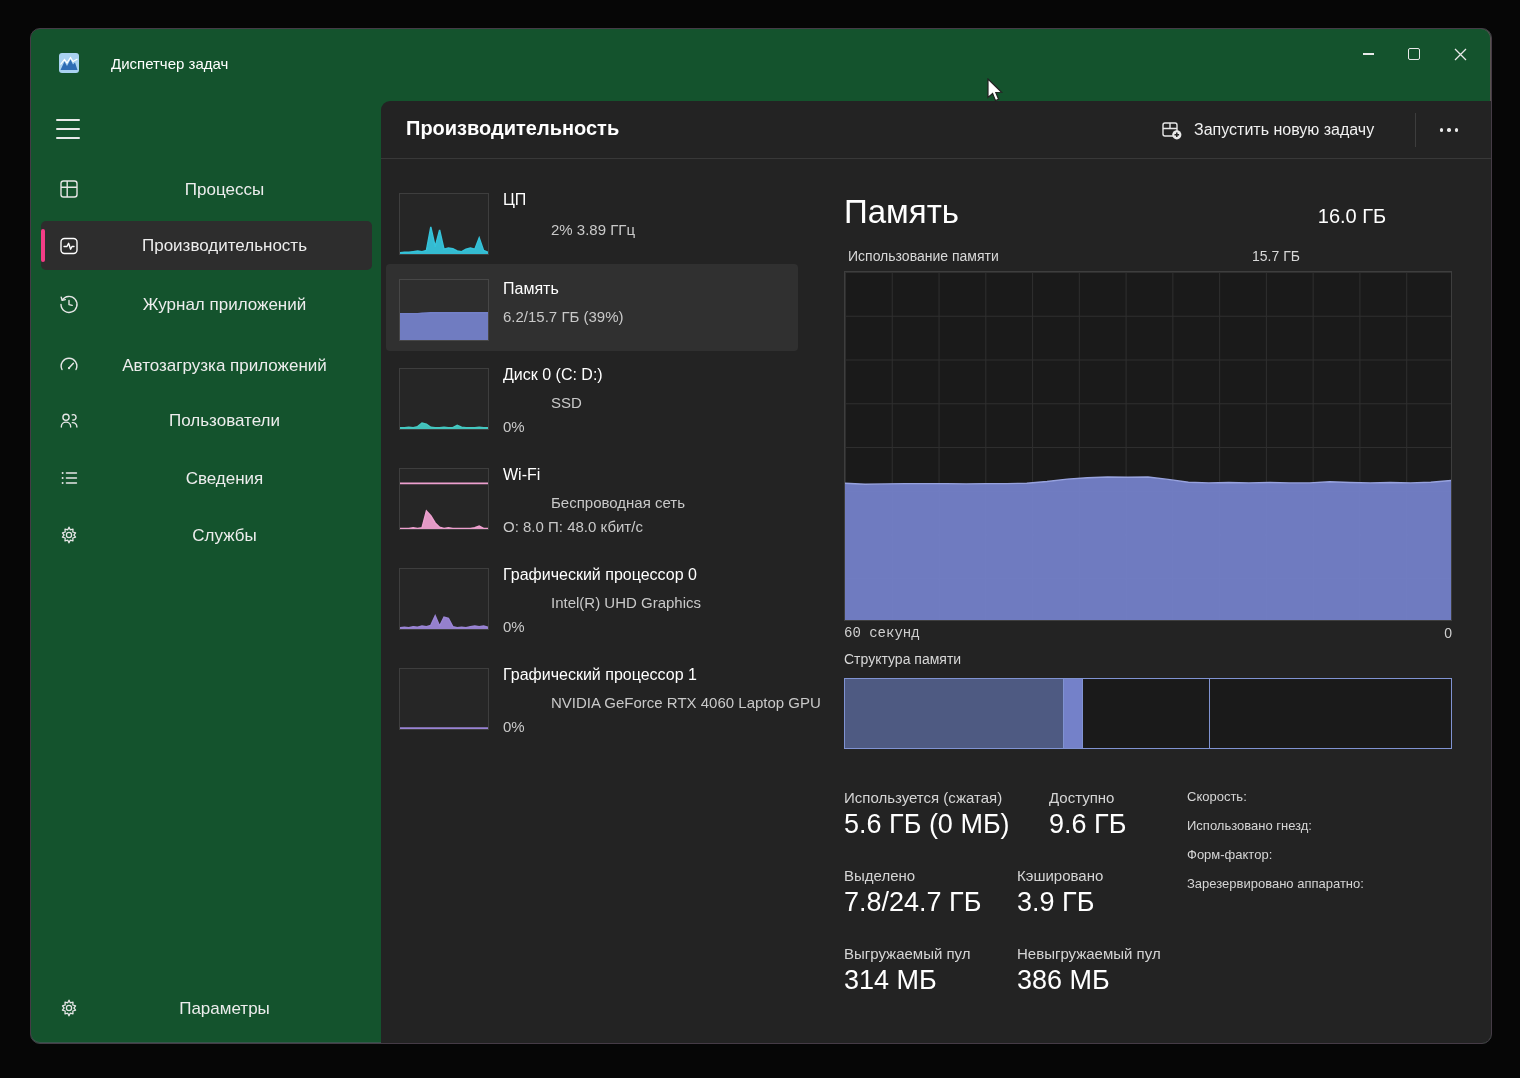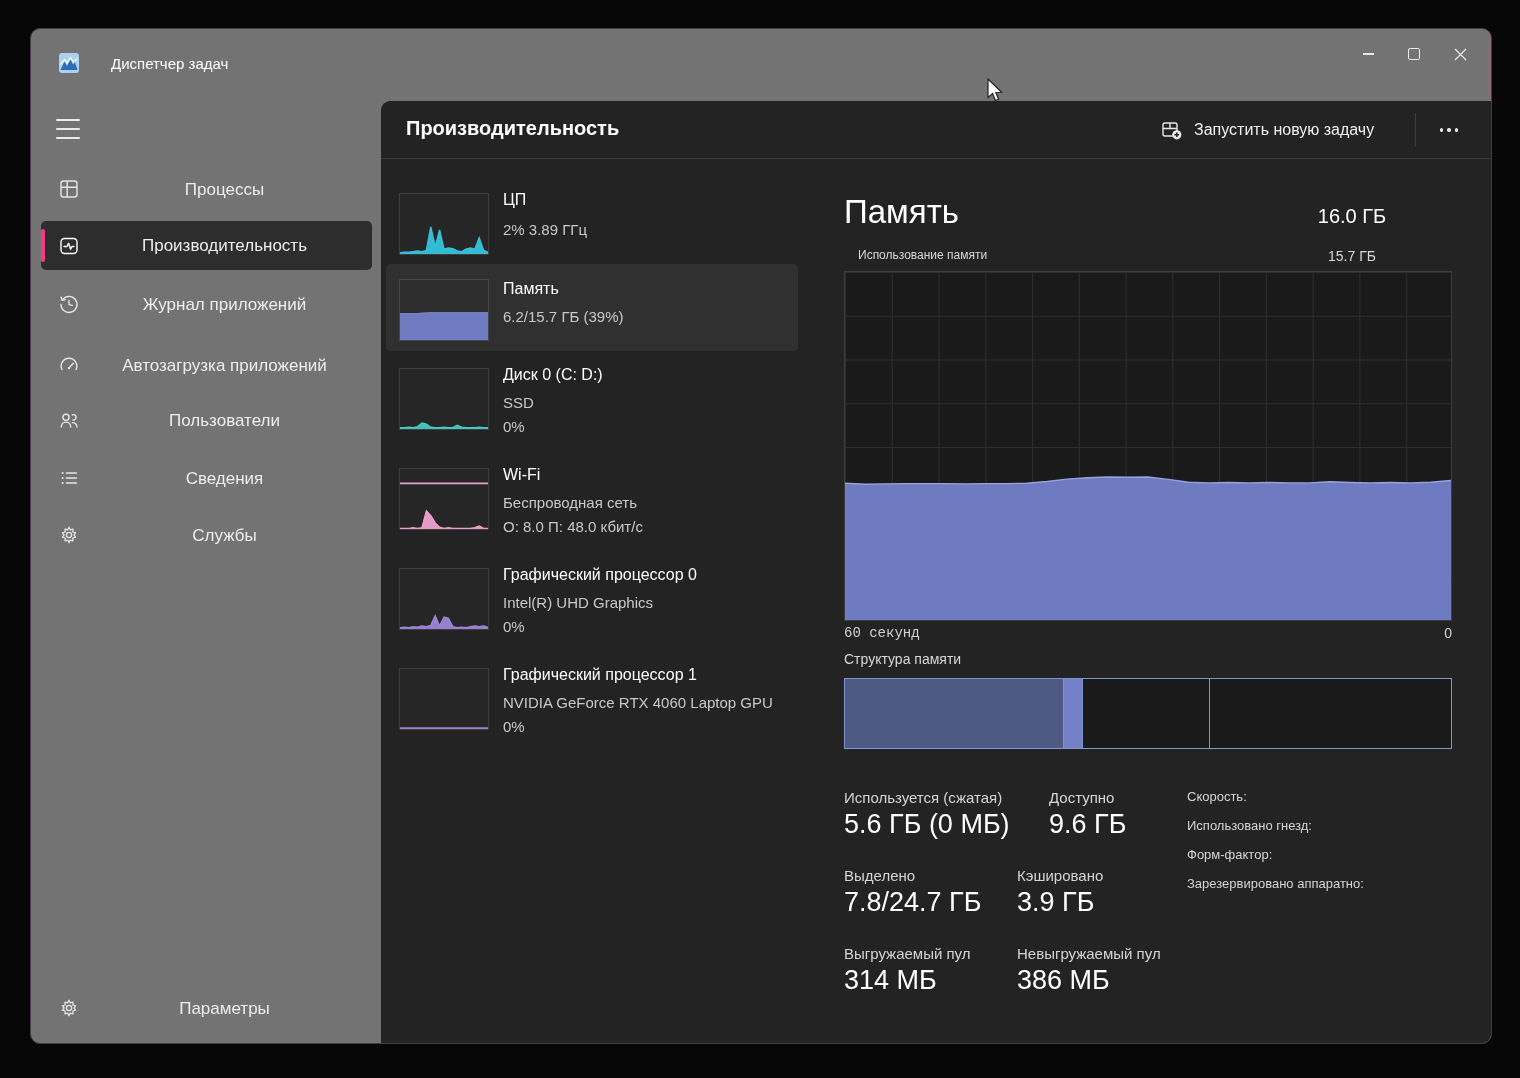"Диспетчер задач" .window { background: #737373 -> #14532d }
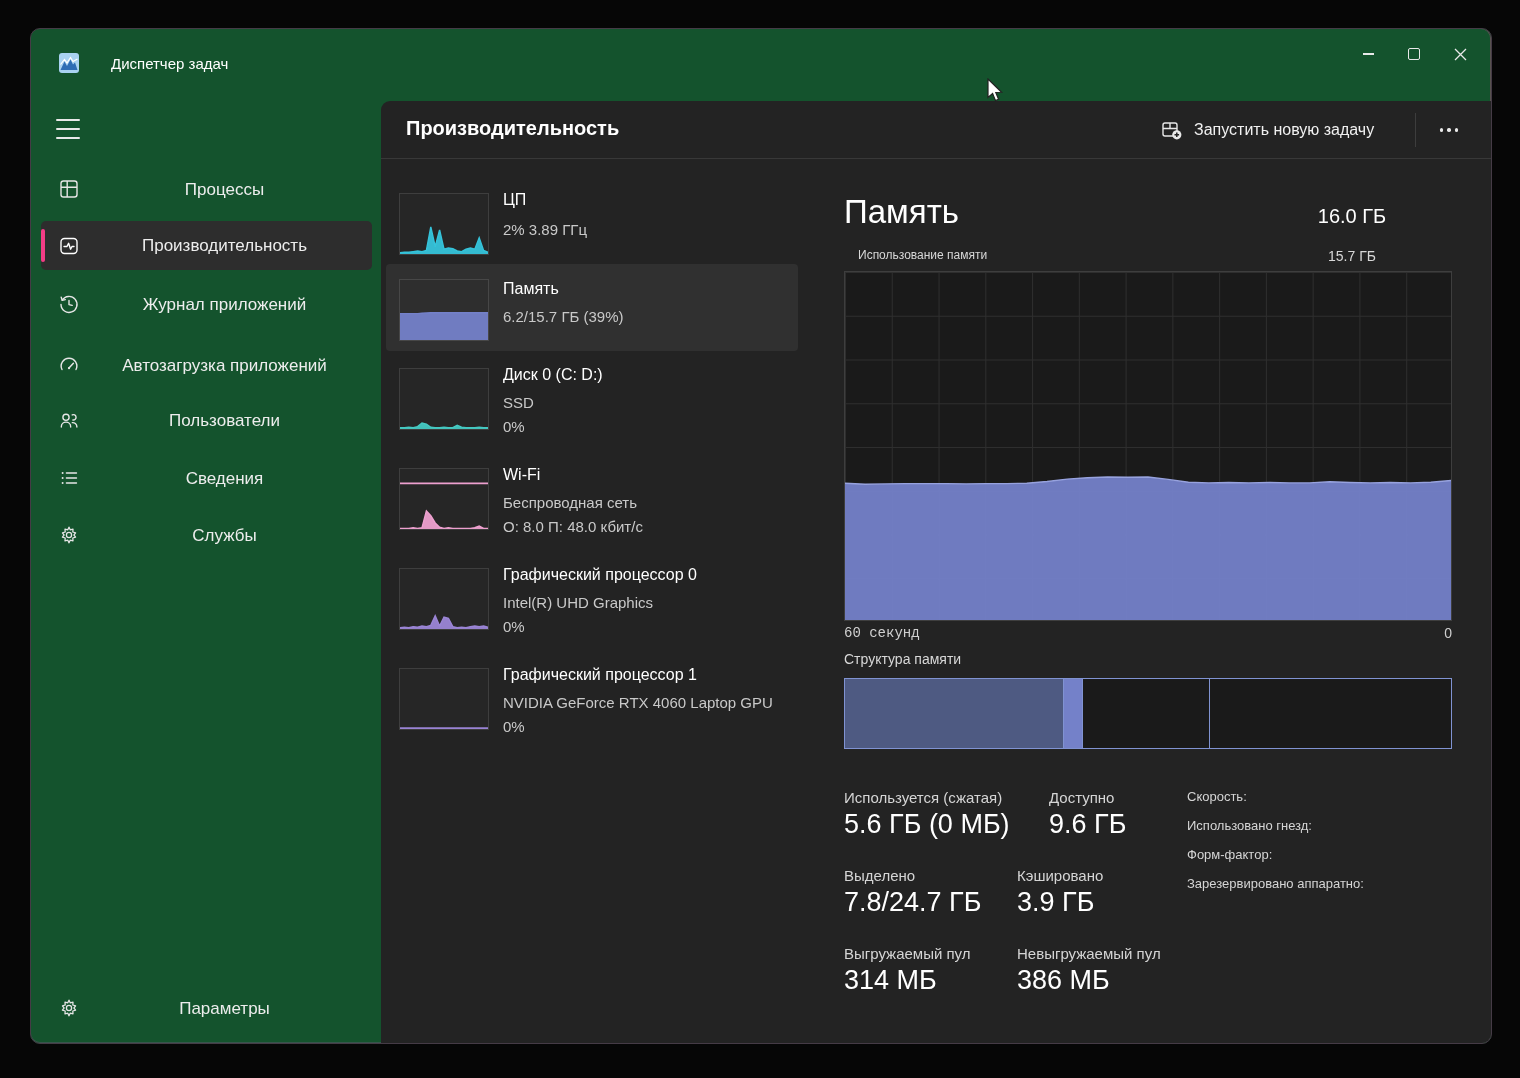"2% 3.89 ГГц" .sub1 { margin-left: none -> 48px }
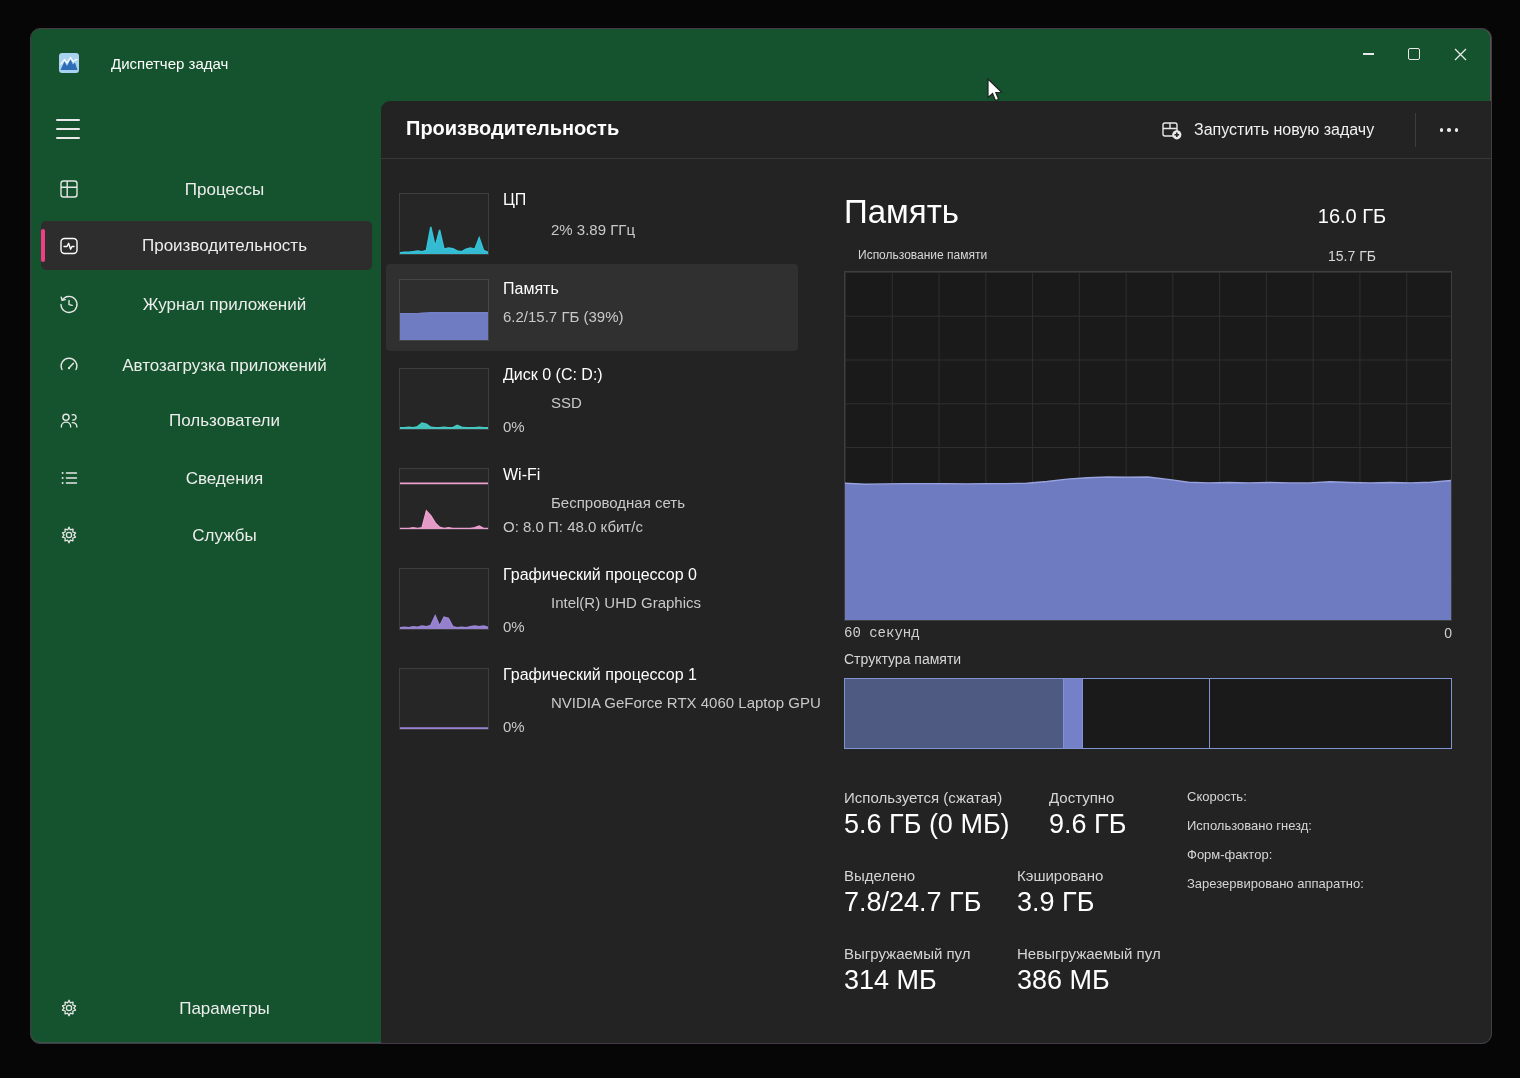"Использование памяти" .usage-label { font-size: 12px -> 14px; left: 477px -> 467px }
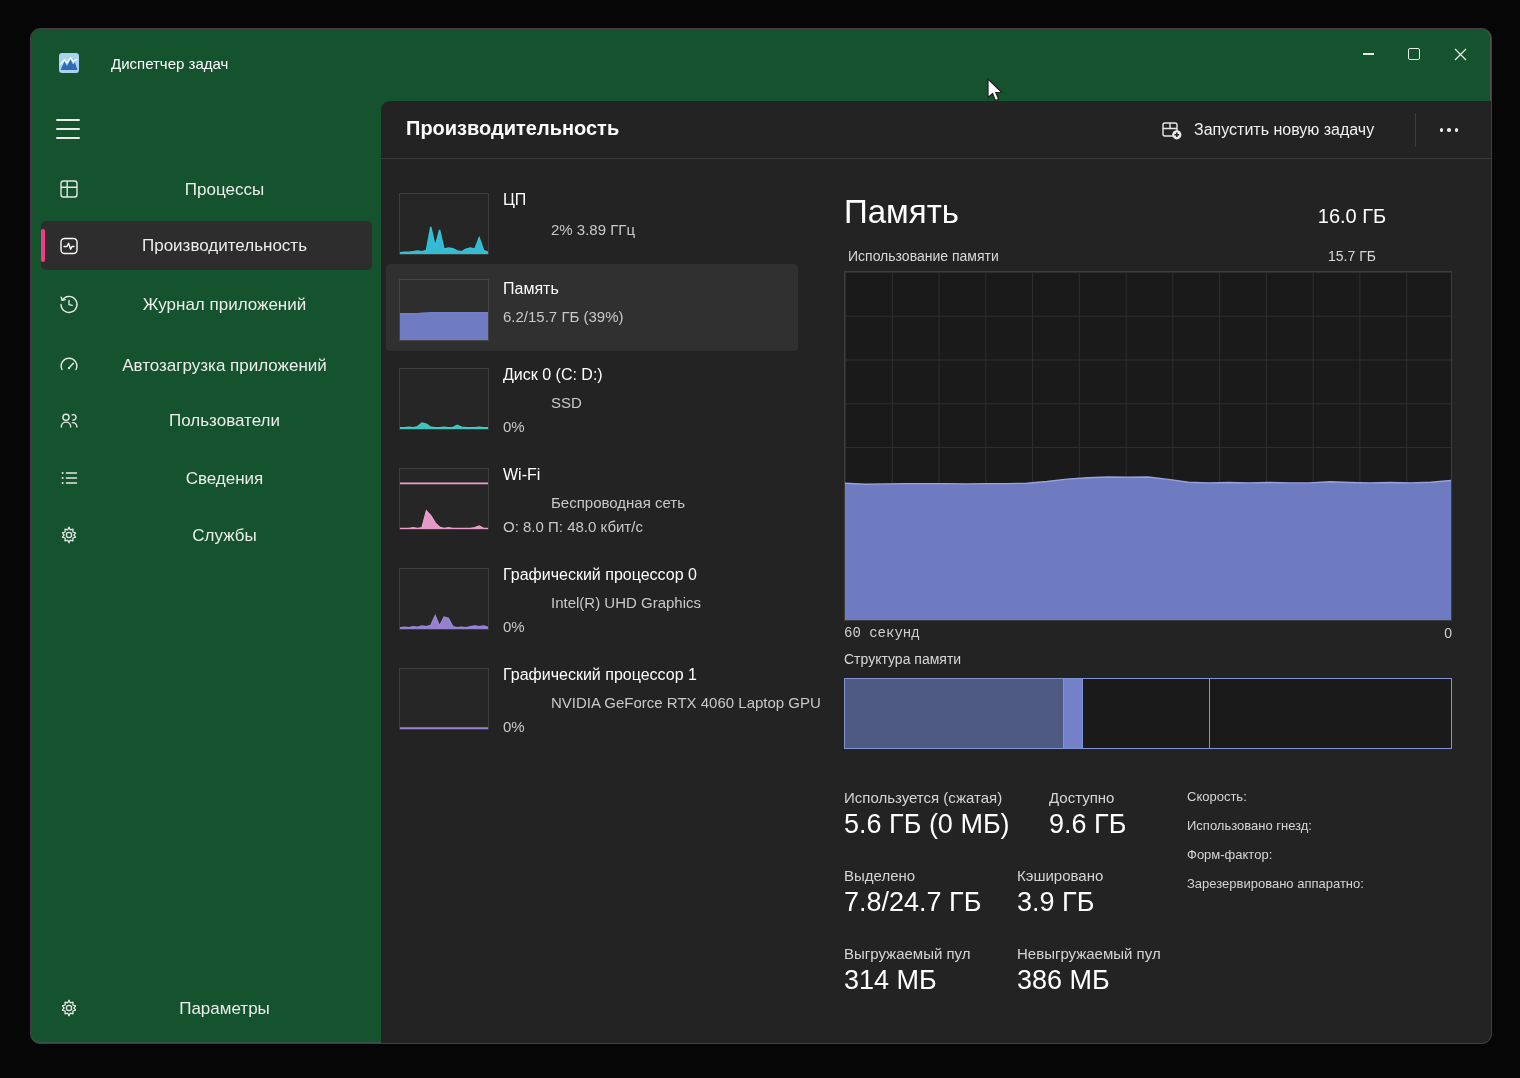"15.7 ГБ" .usage-max { text-align: center -> left }
